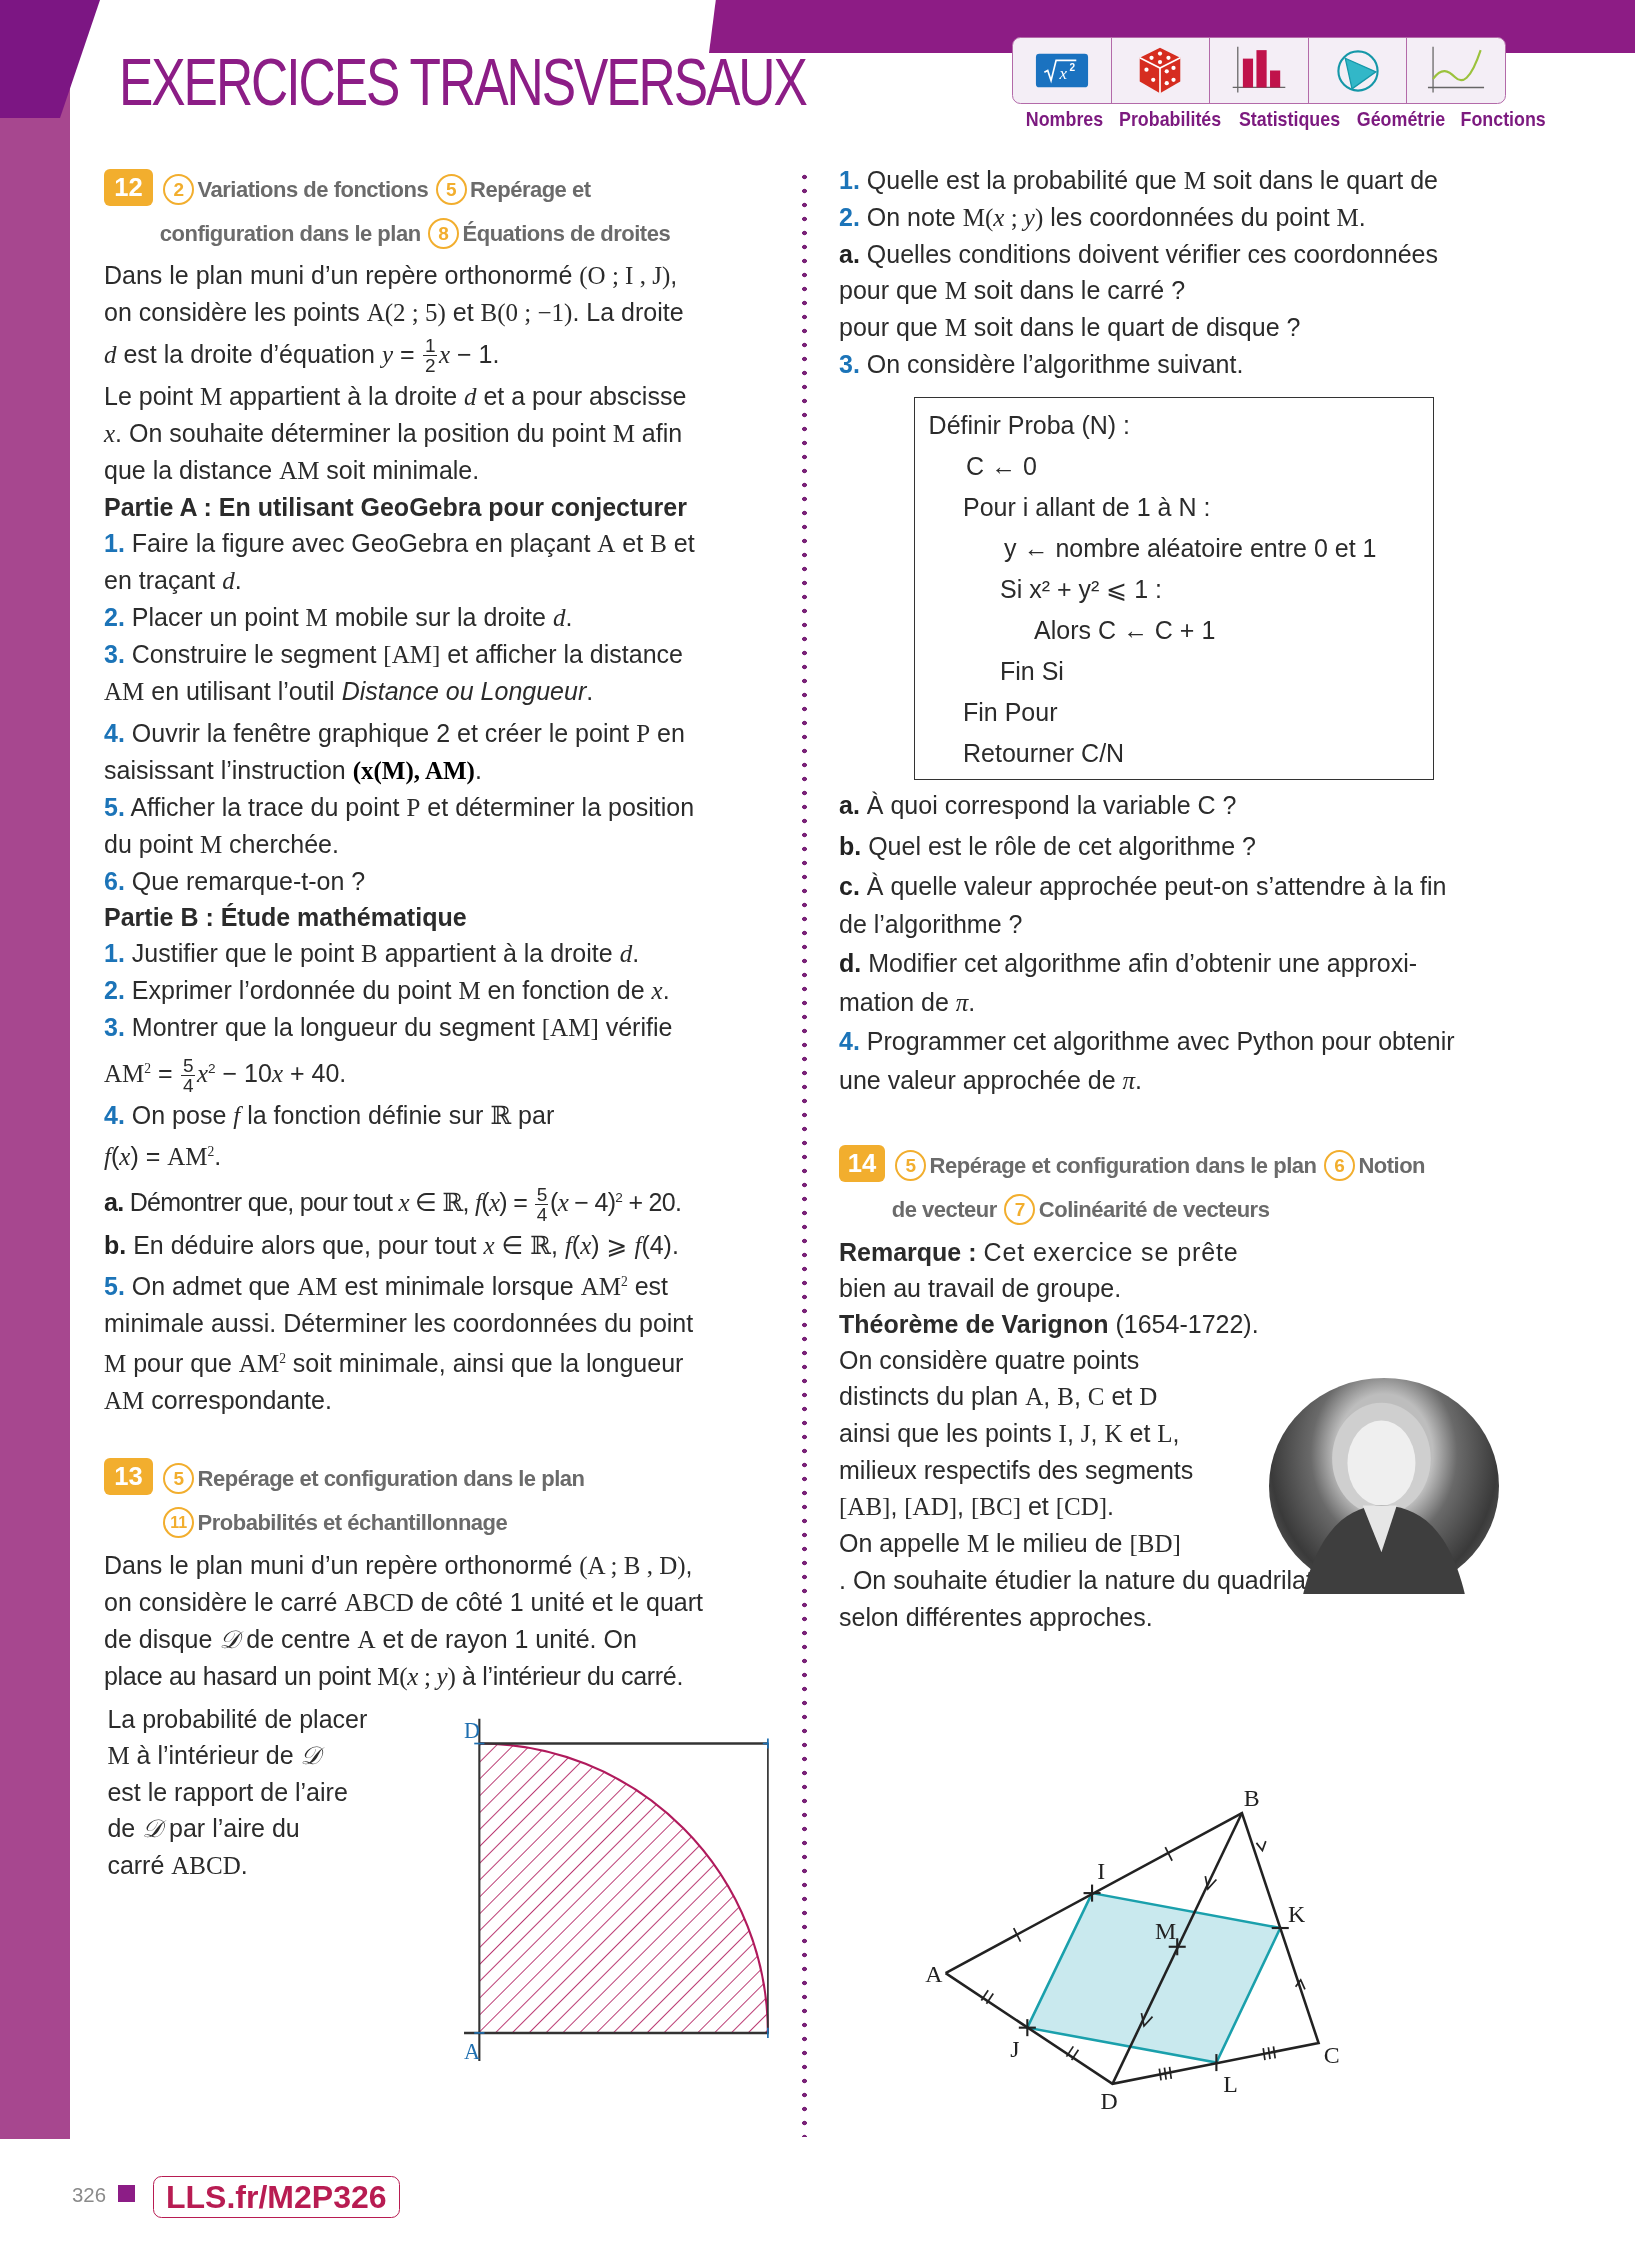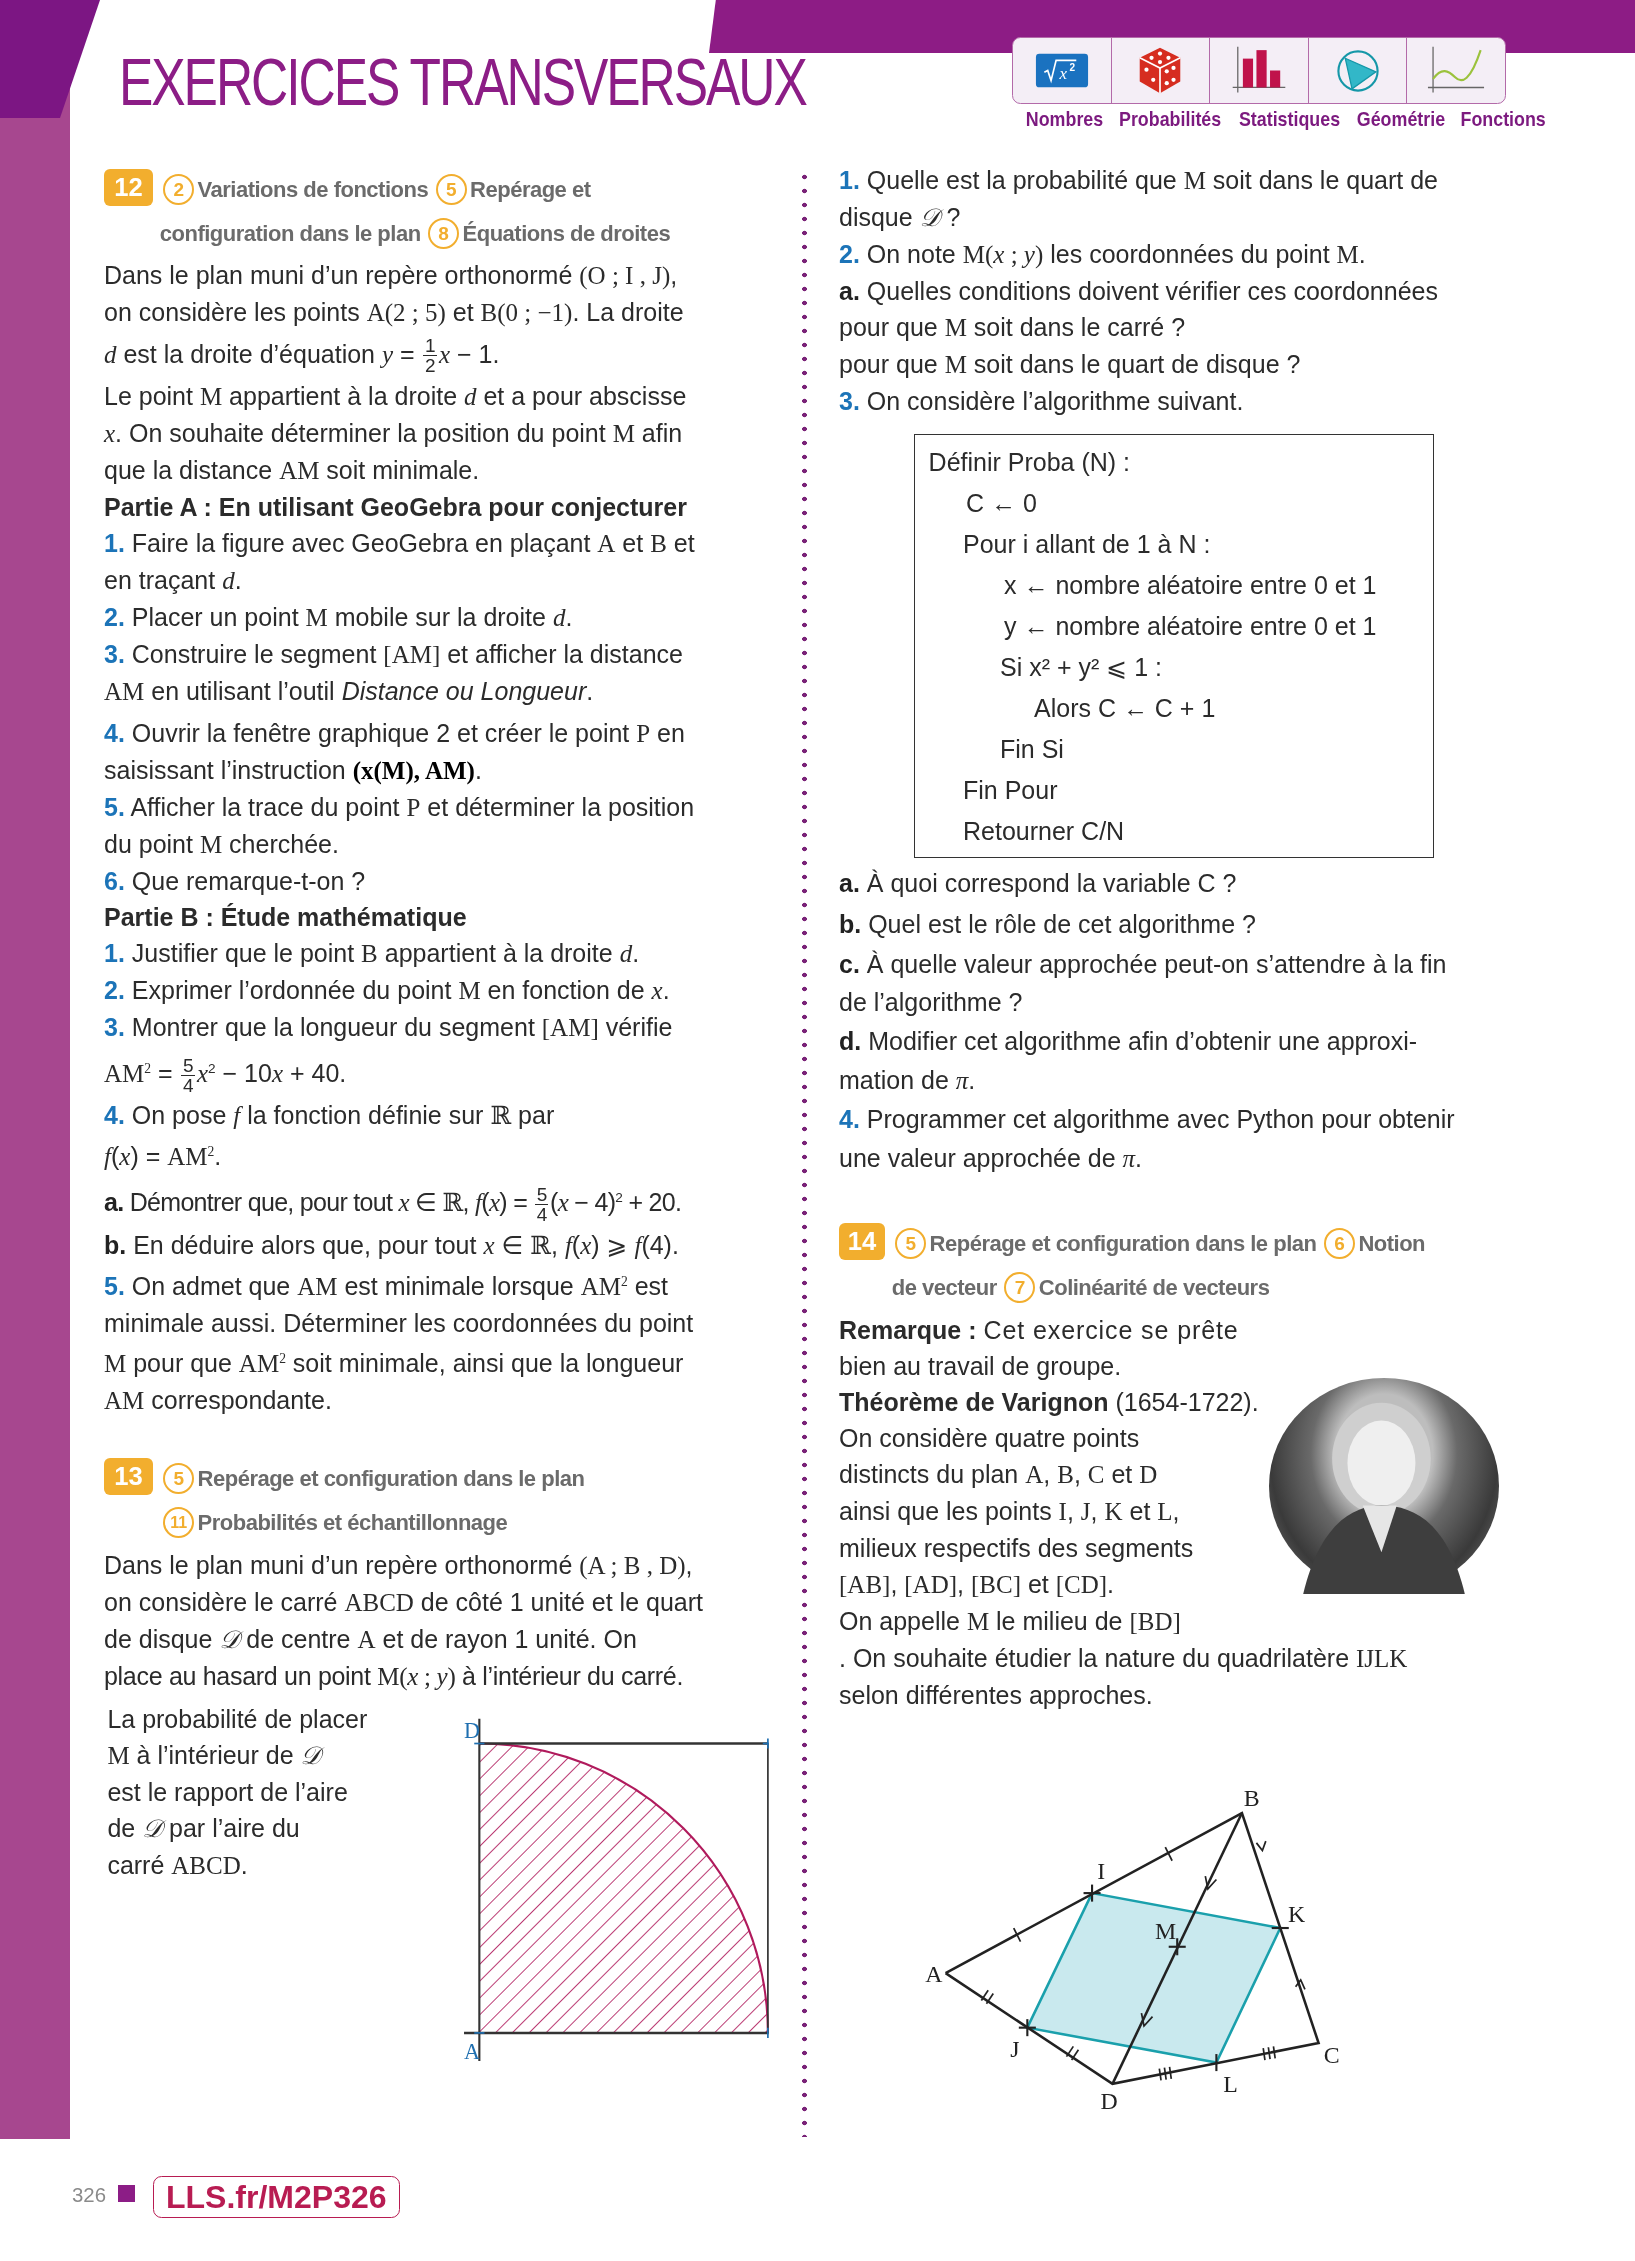"disque 𝒟 ?" div.line { html: <div>disque <span>𝒟</span> ?</div> -> none }
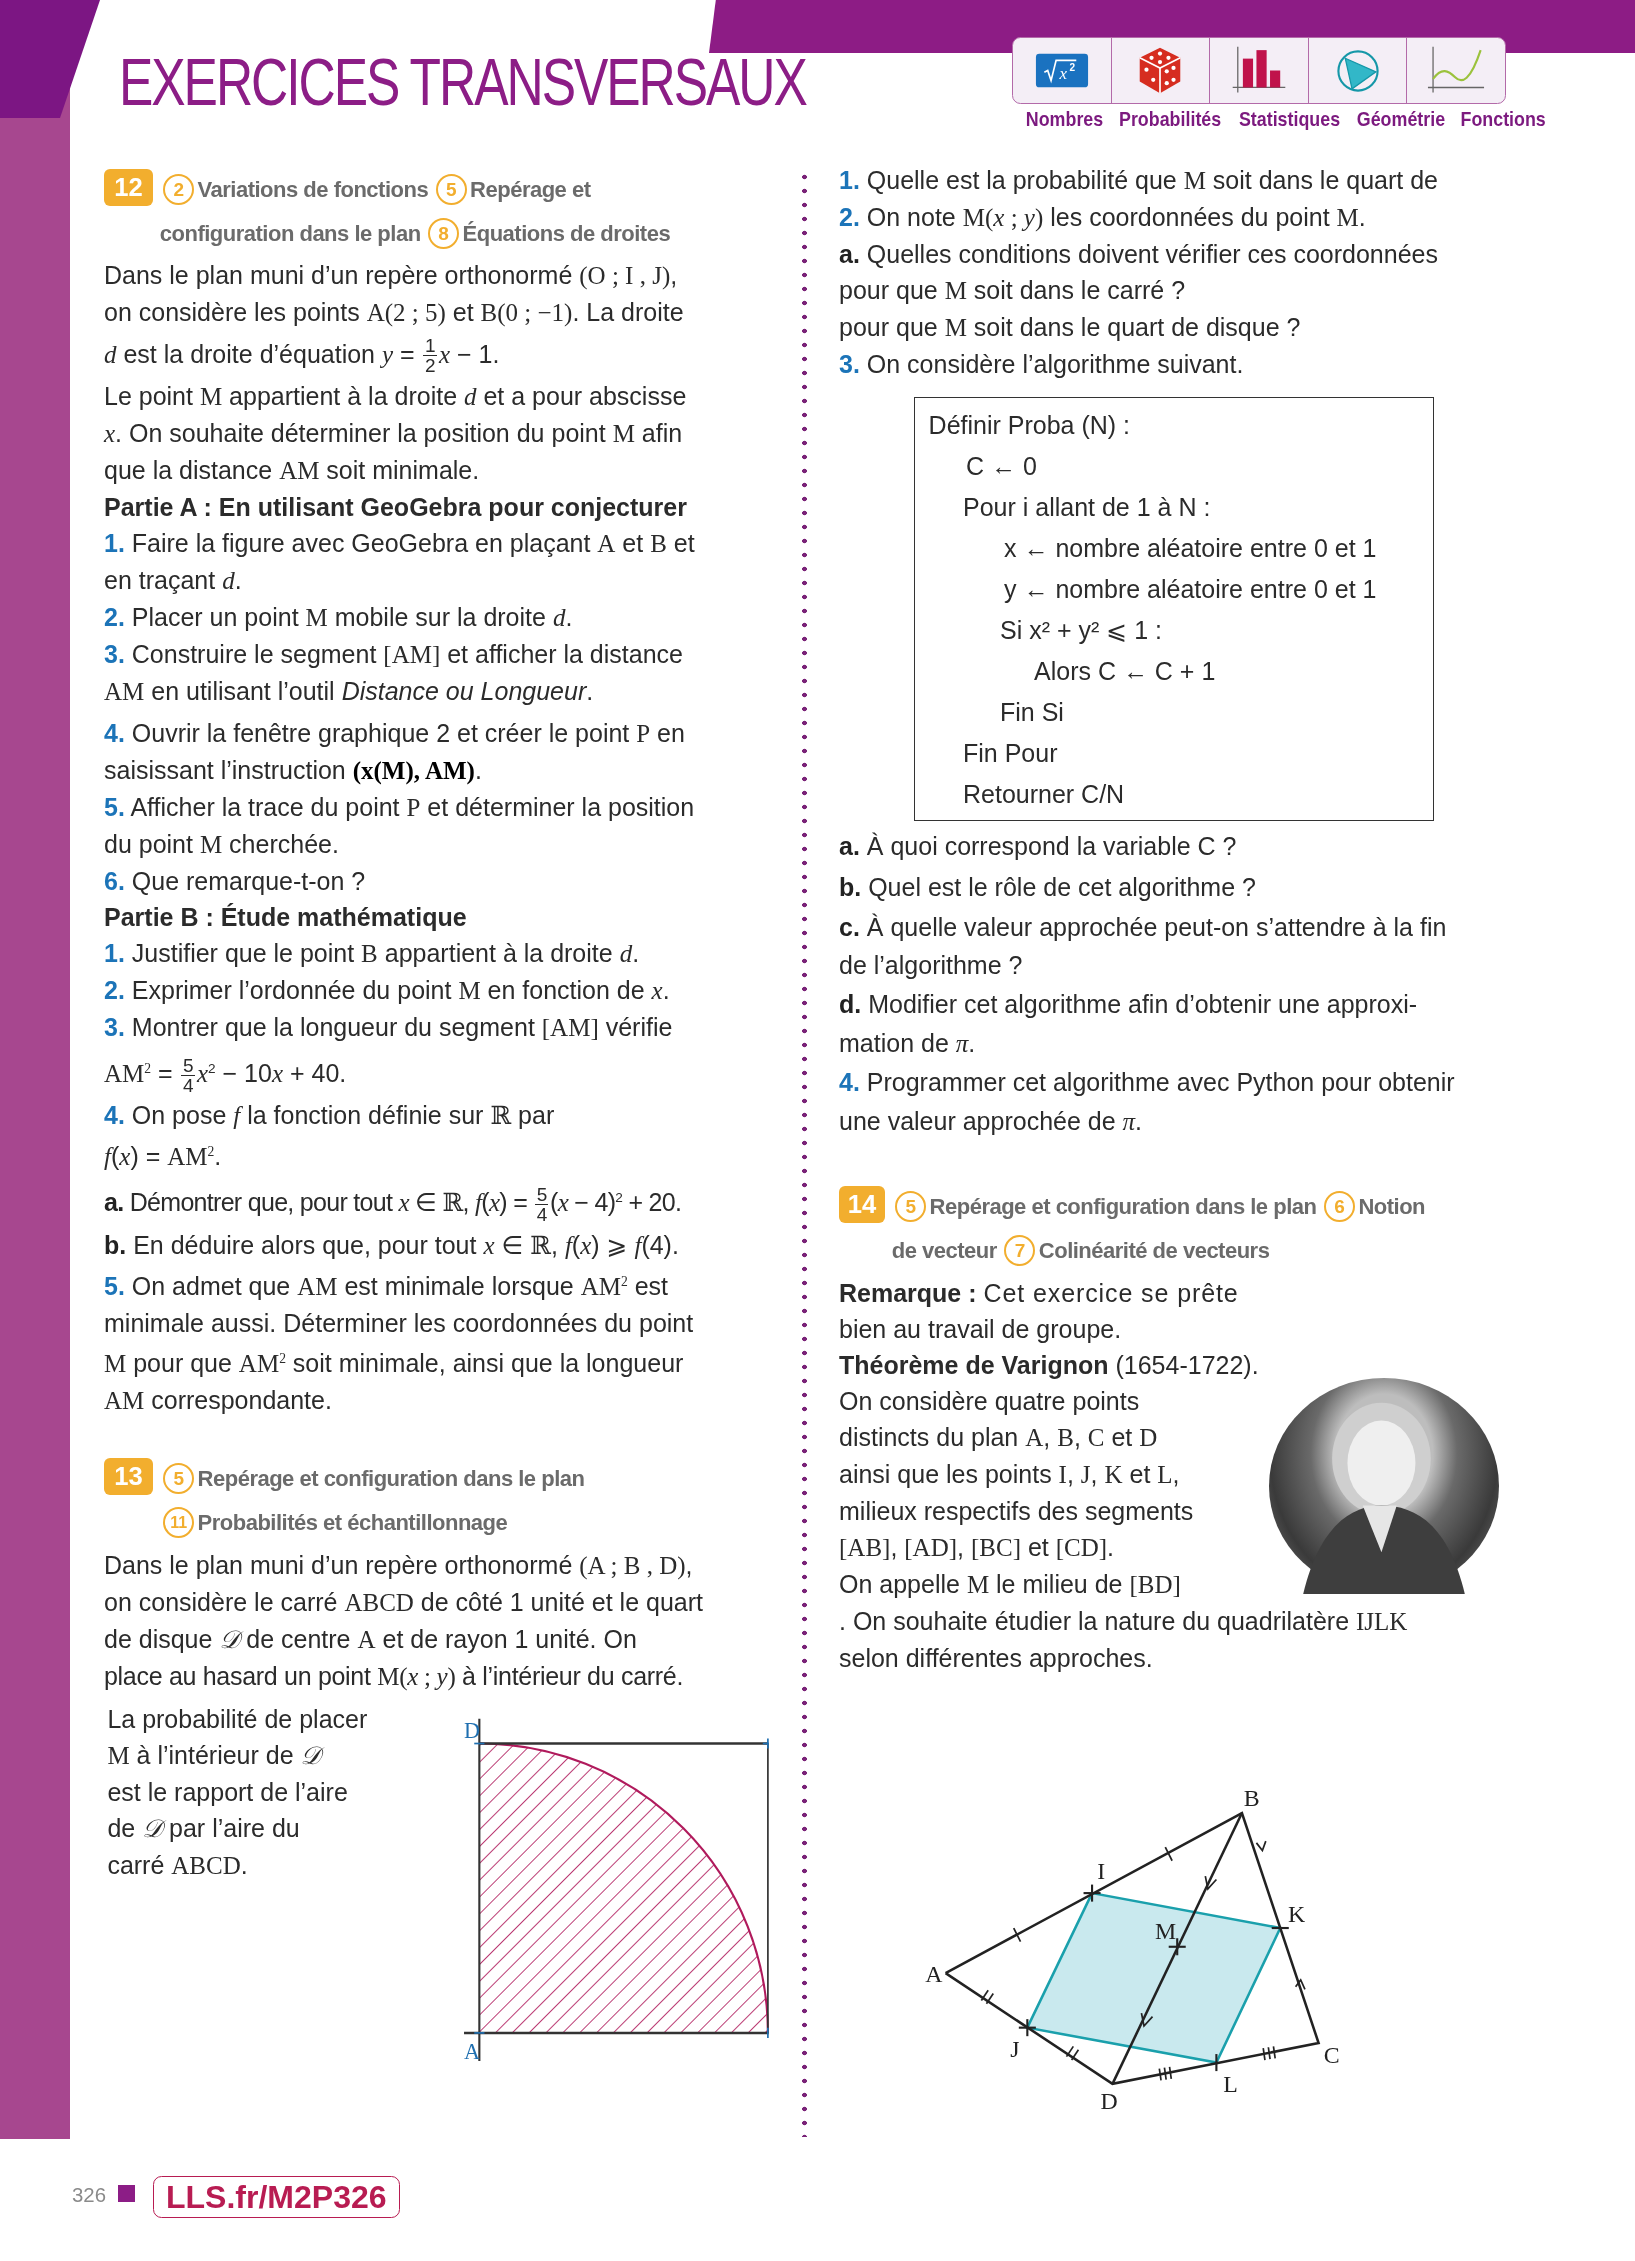"x ← nombre aléatoire entre" div.algo-line { html: <div>x ← nombre aléatoire entre 0 et 1</div> -> none }
